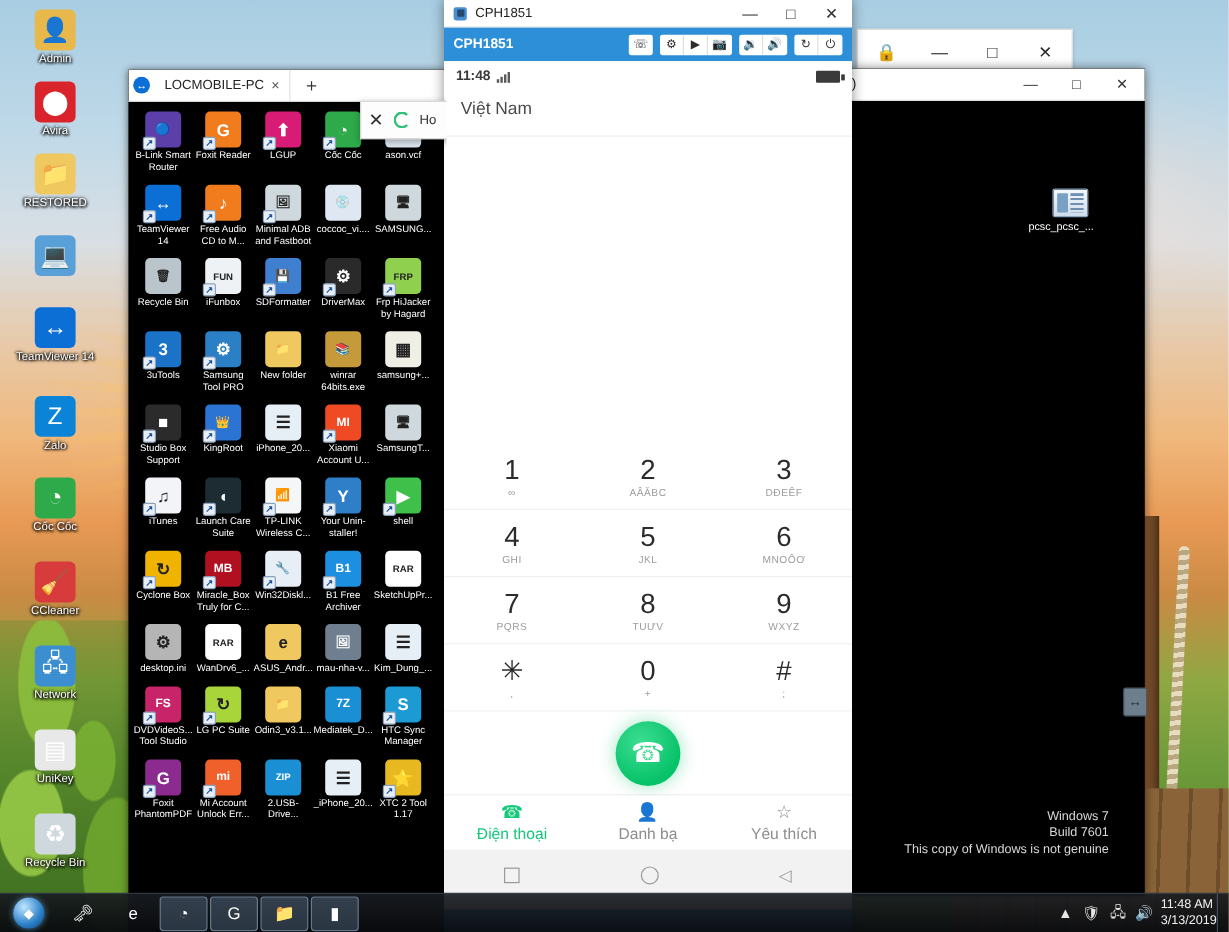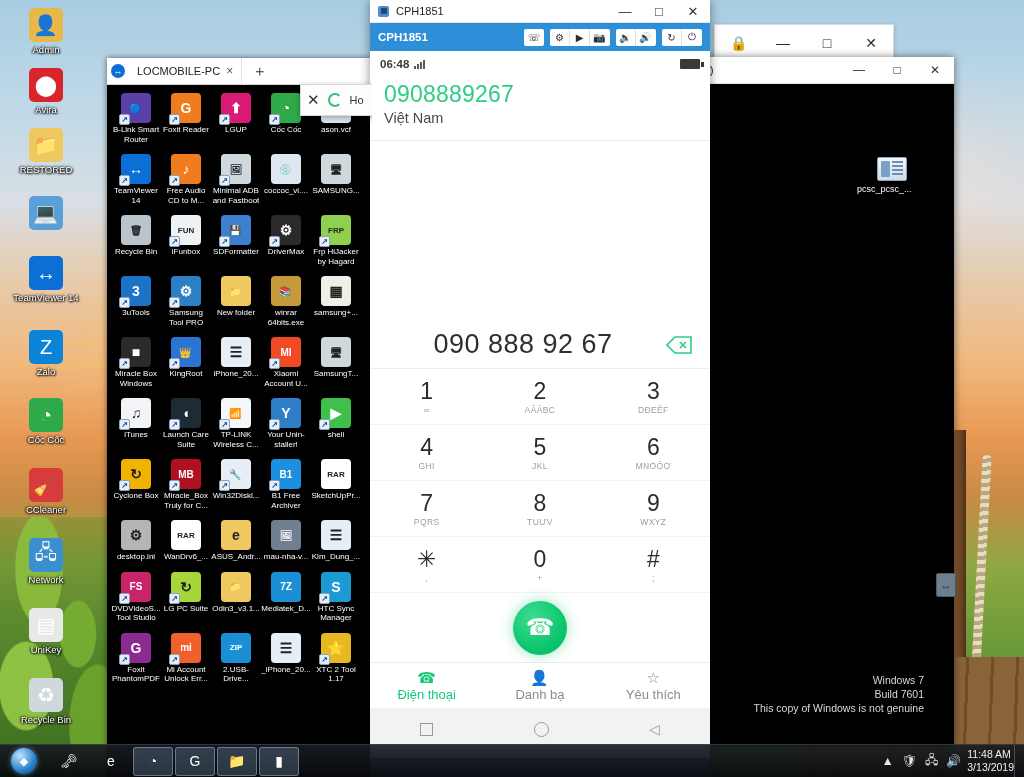"06:48" span.stime { text: 06:48 -> 11:48 }
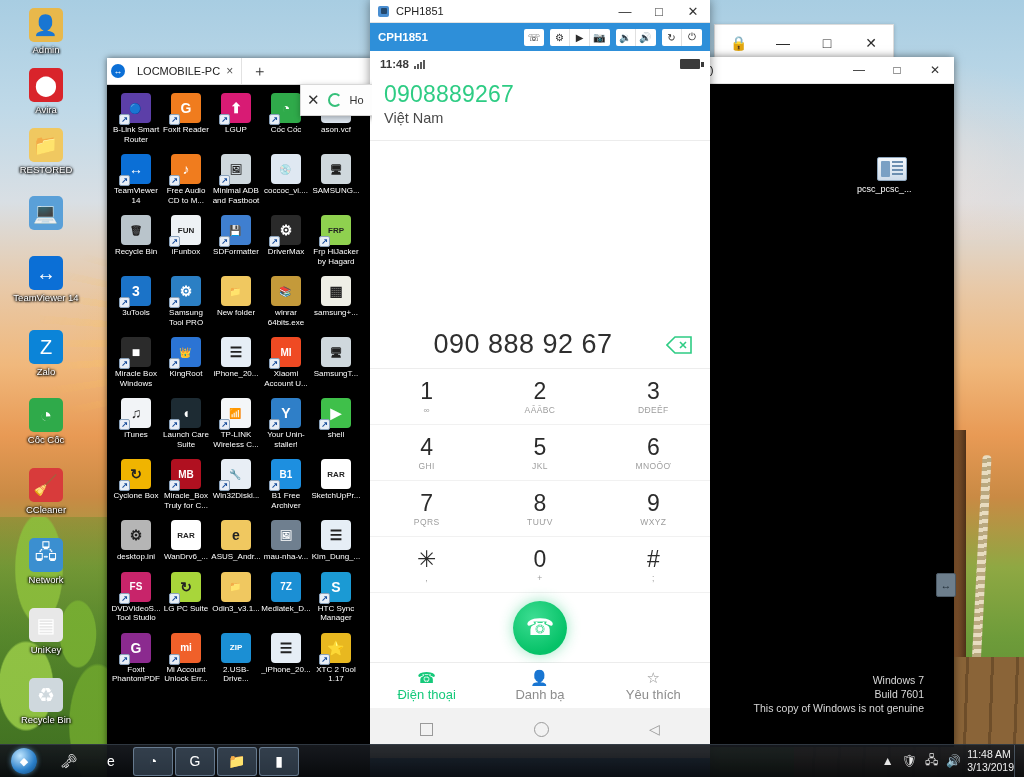"0908889267" div.cnum { html: <div>0908889267</div> -> none }
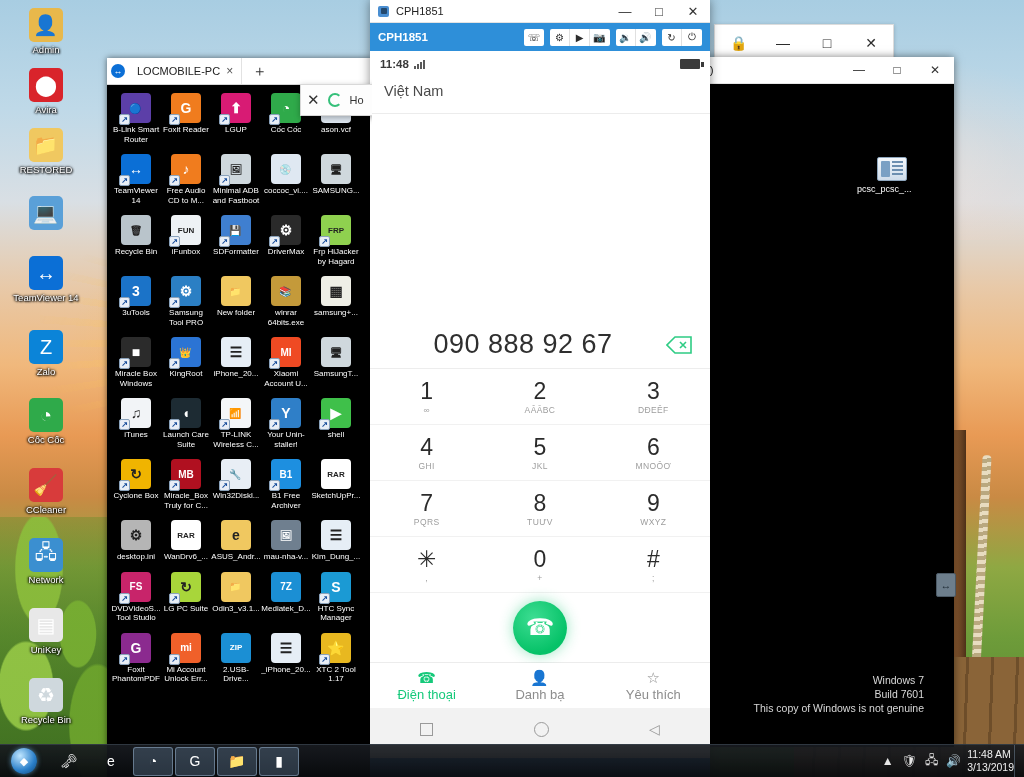"090 888 92 67" div.numrow { html: <div> <div>090 888 92 67</div> <div> <svg> <path></path> <path></path> </svg> </div> </div> -> none }
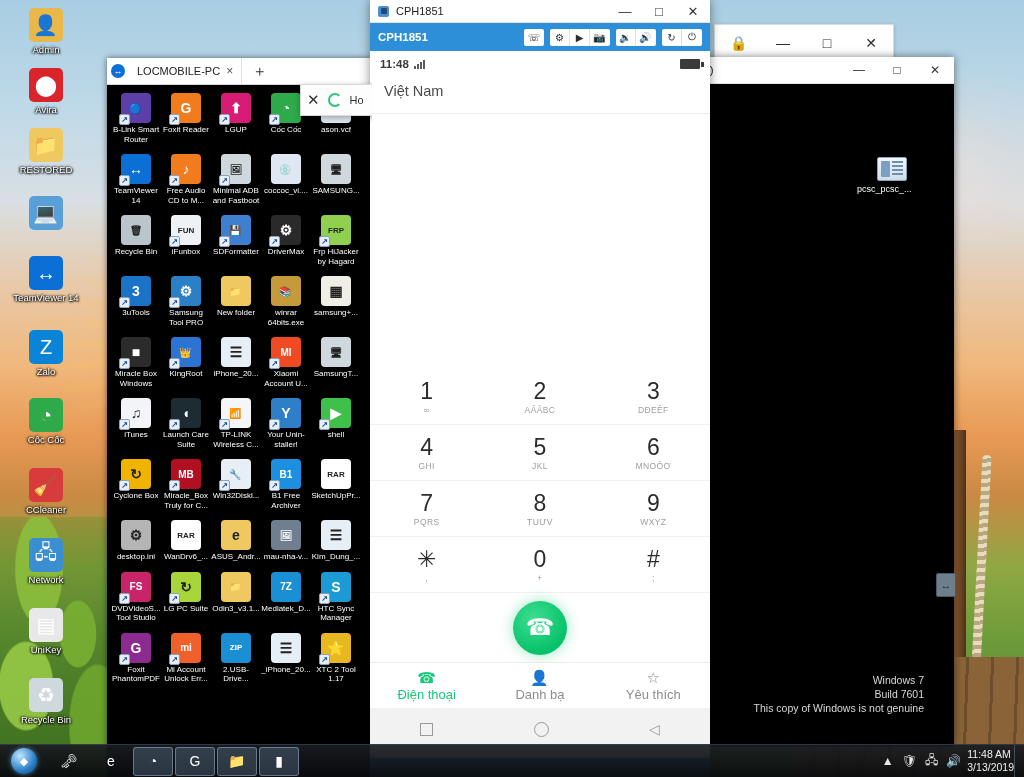"Miracle Box Windows" div.glbl { text: Miracle Box Windows -> Studio Box Support }
